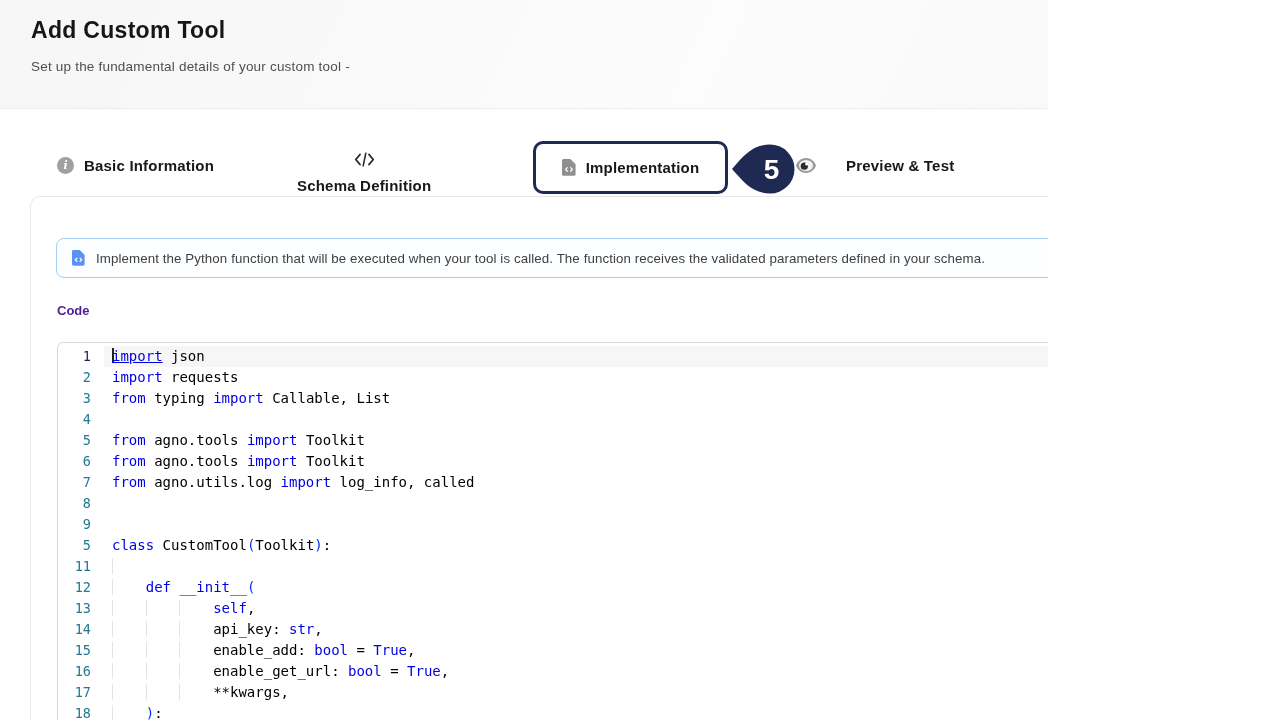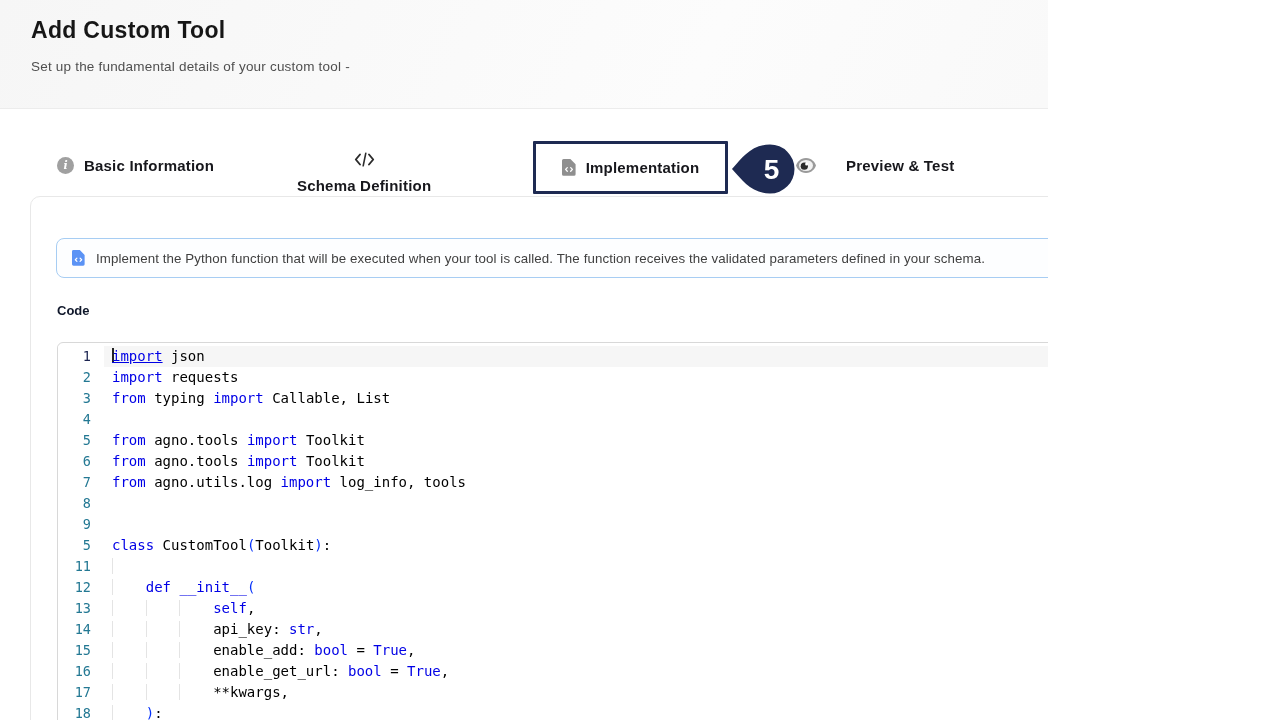"Implementation" .tab-impl-box { border-radius: 1px -> 10px }
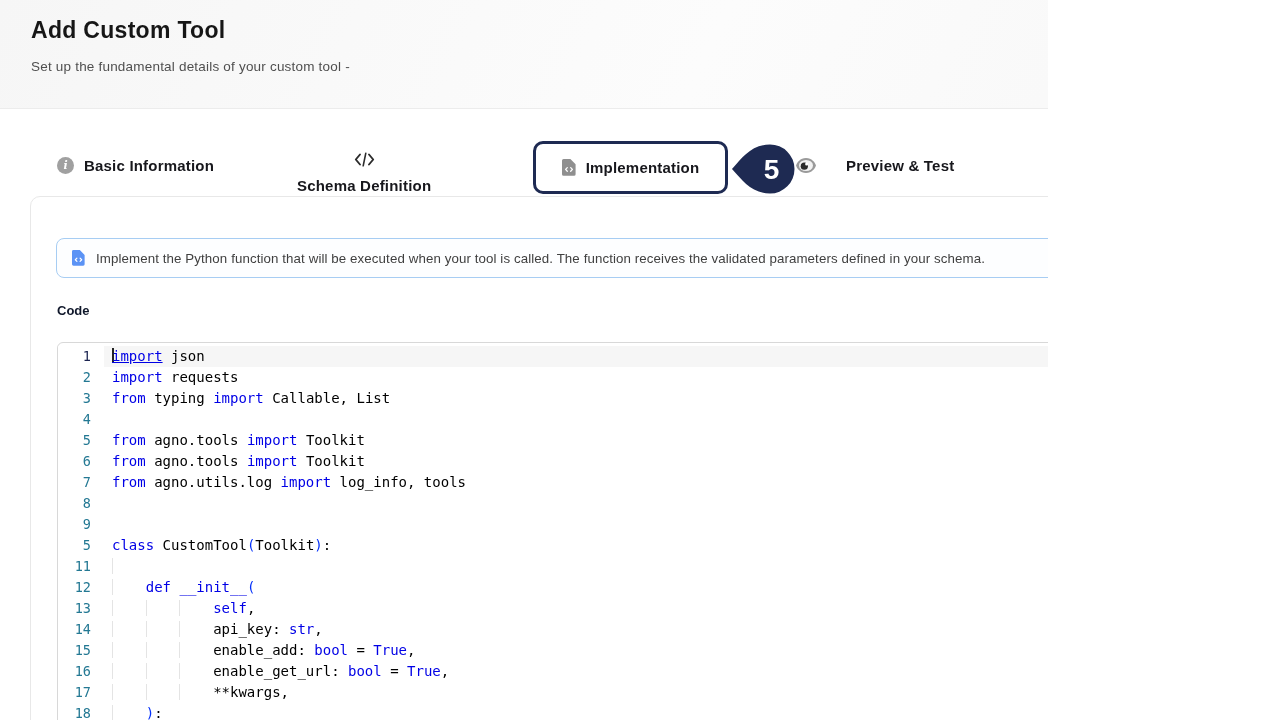"Code" .code-label { color: #0f172a -> #4c1d95 }
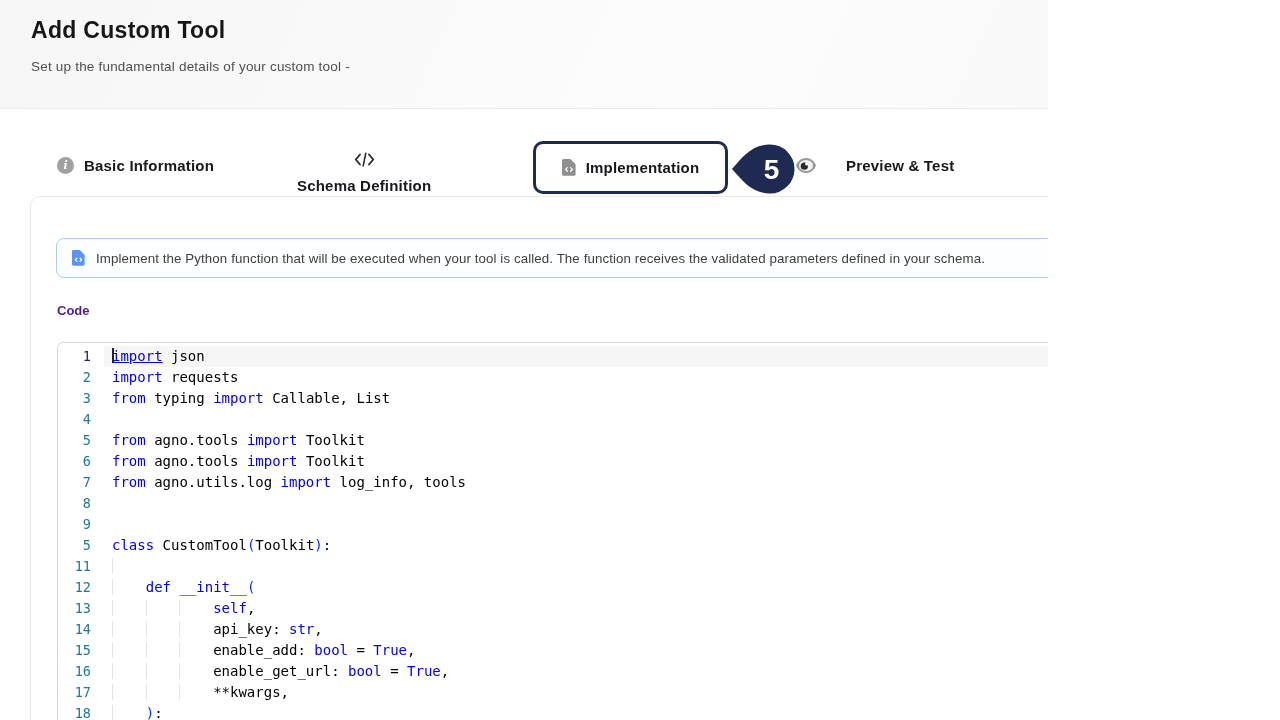"log_info, tools" span.tok-p { text: tools -> called }
